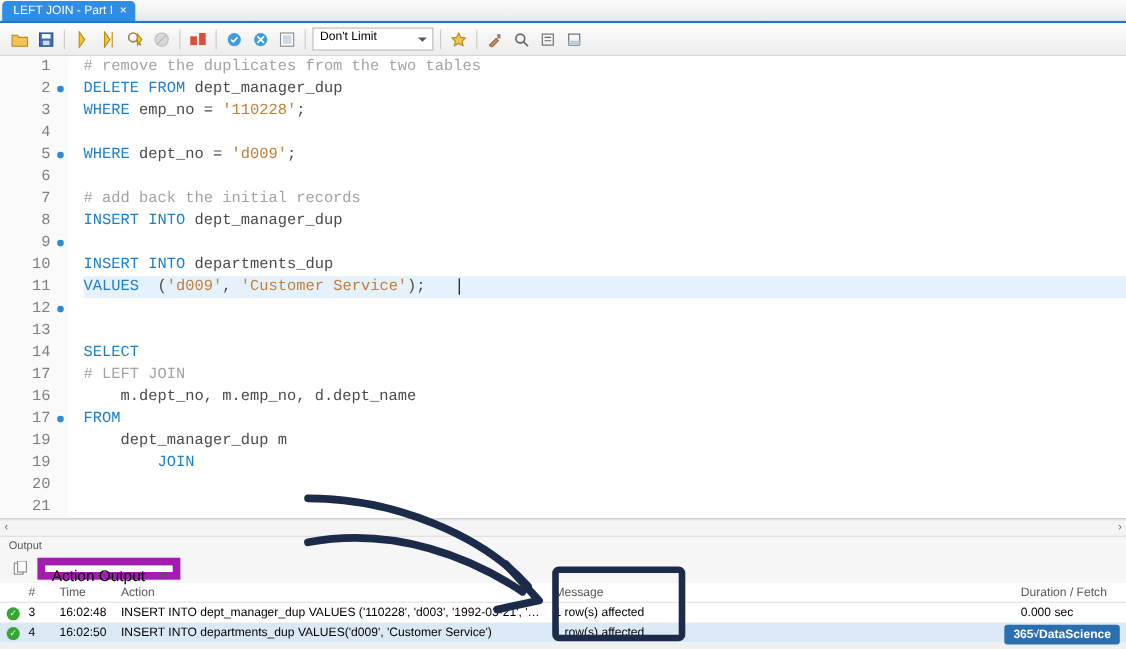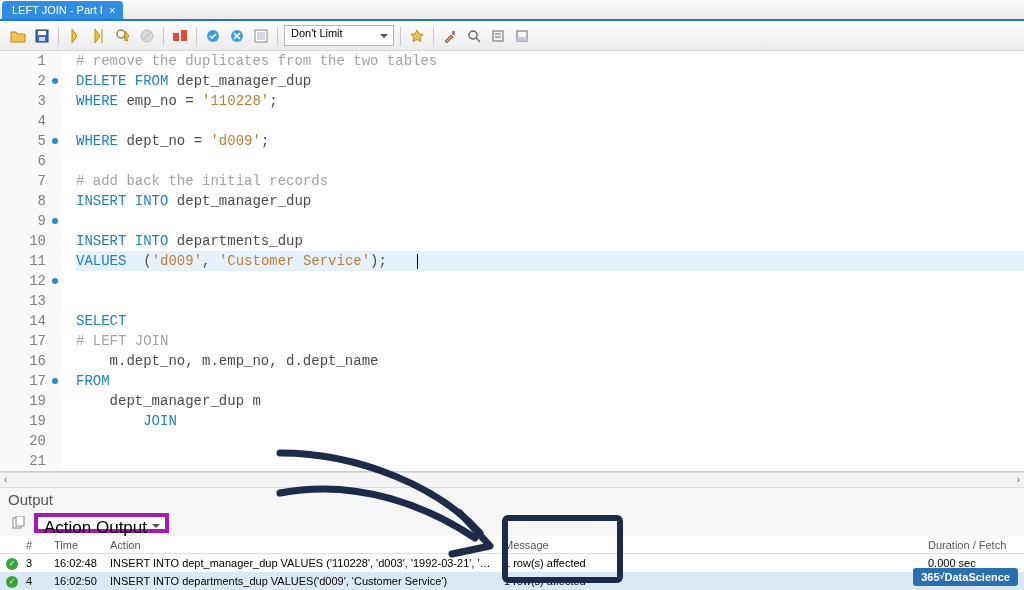"Output" .output-title { font-size: 15px -> 10px }
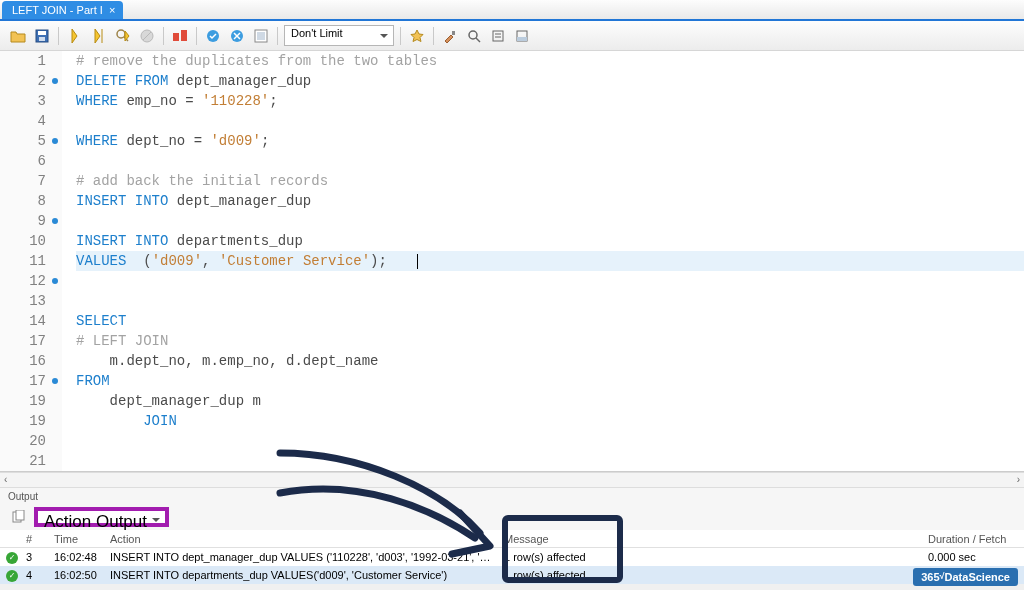"Action Output" .output-dd { border: 4px solid #a21caf -> 7px solid #a21caf; font-size: 17px -> 14px }
